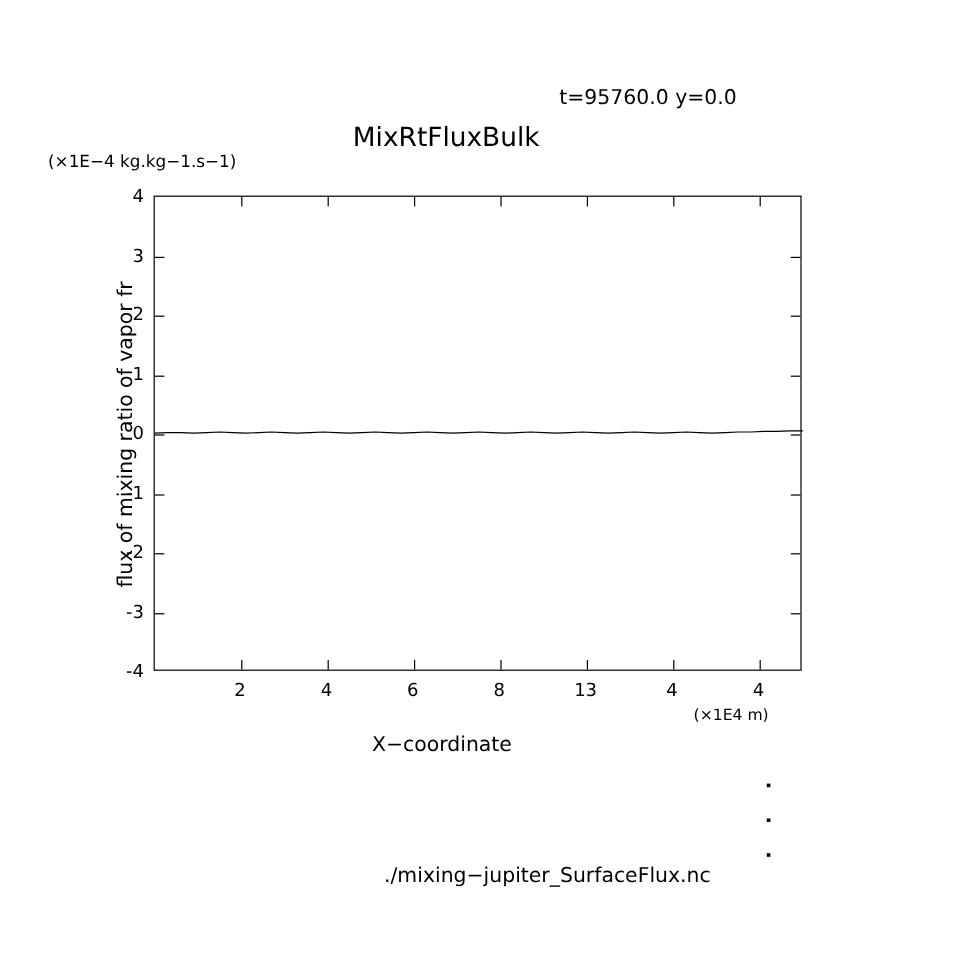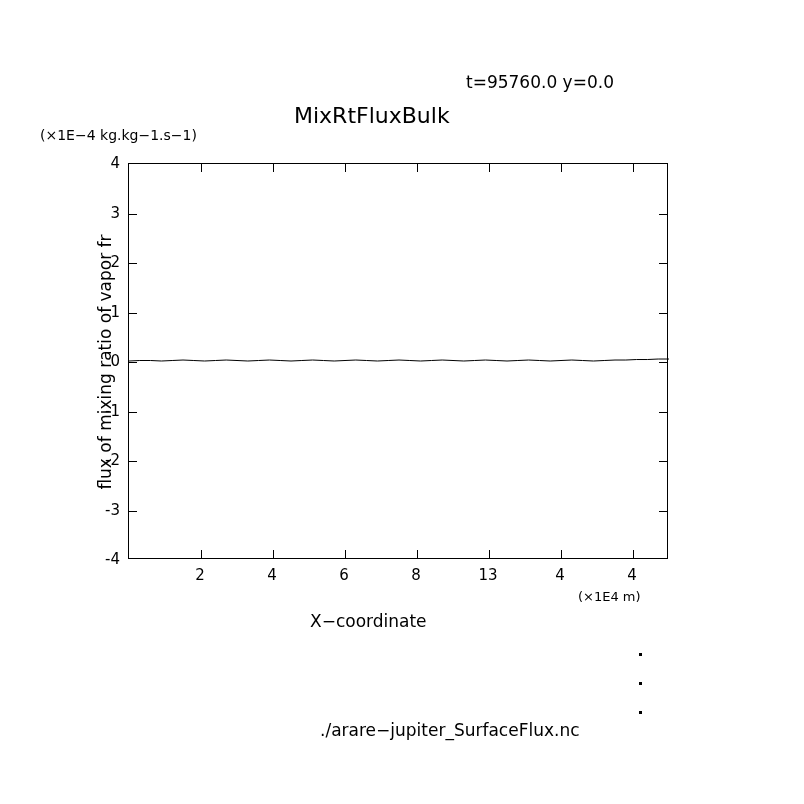"./arare−jupiter_SurfaceFlux.nc" div.txt { text: ./arare -> ./mixing }
